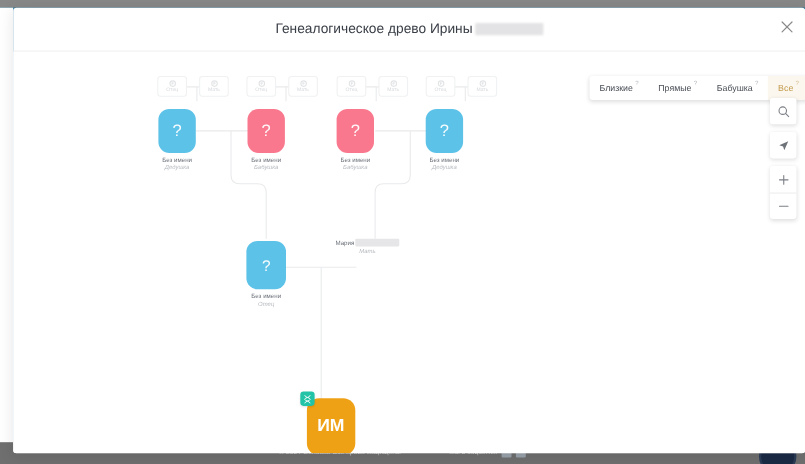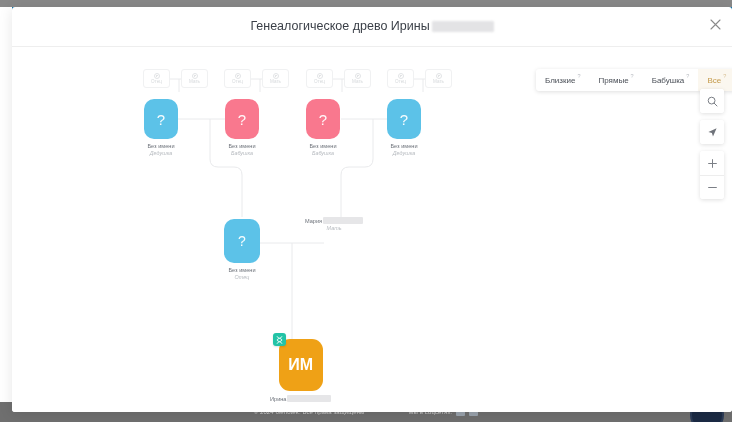"ИМ" div.avatar { margin-top: none -> 23px }
